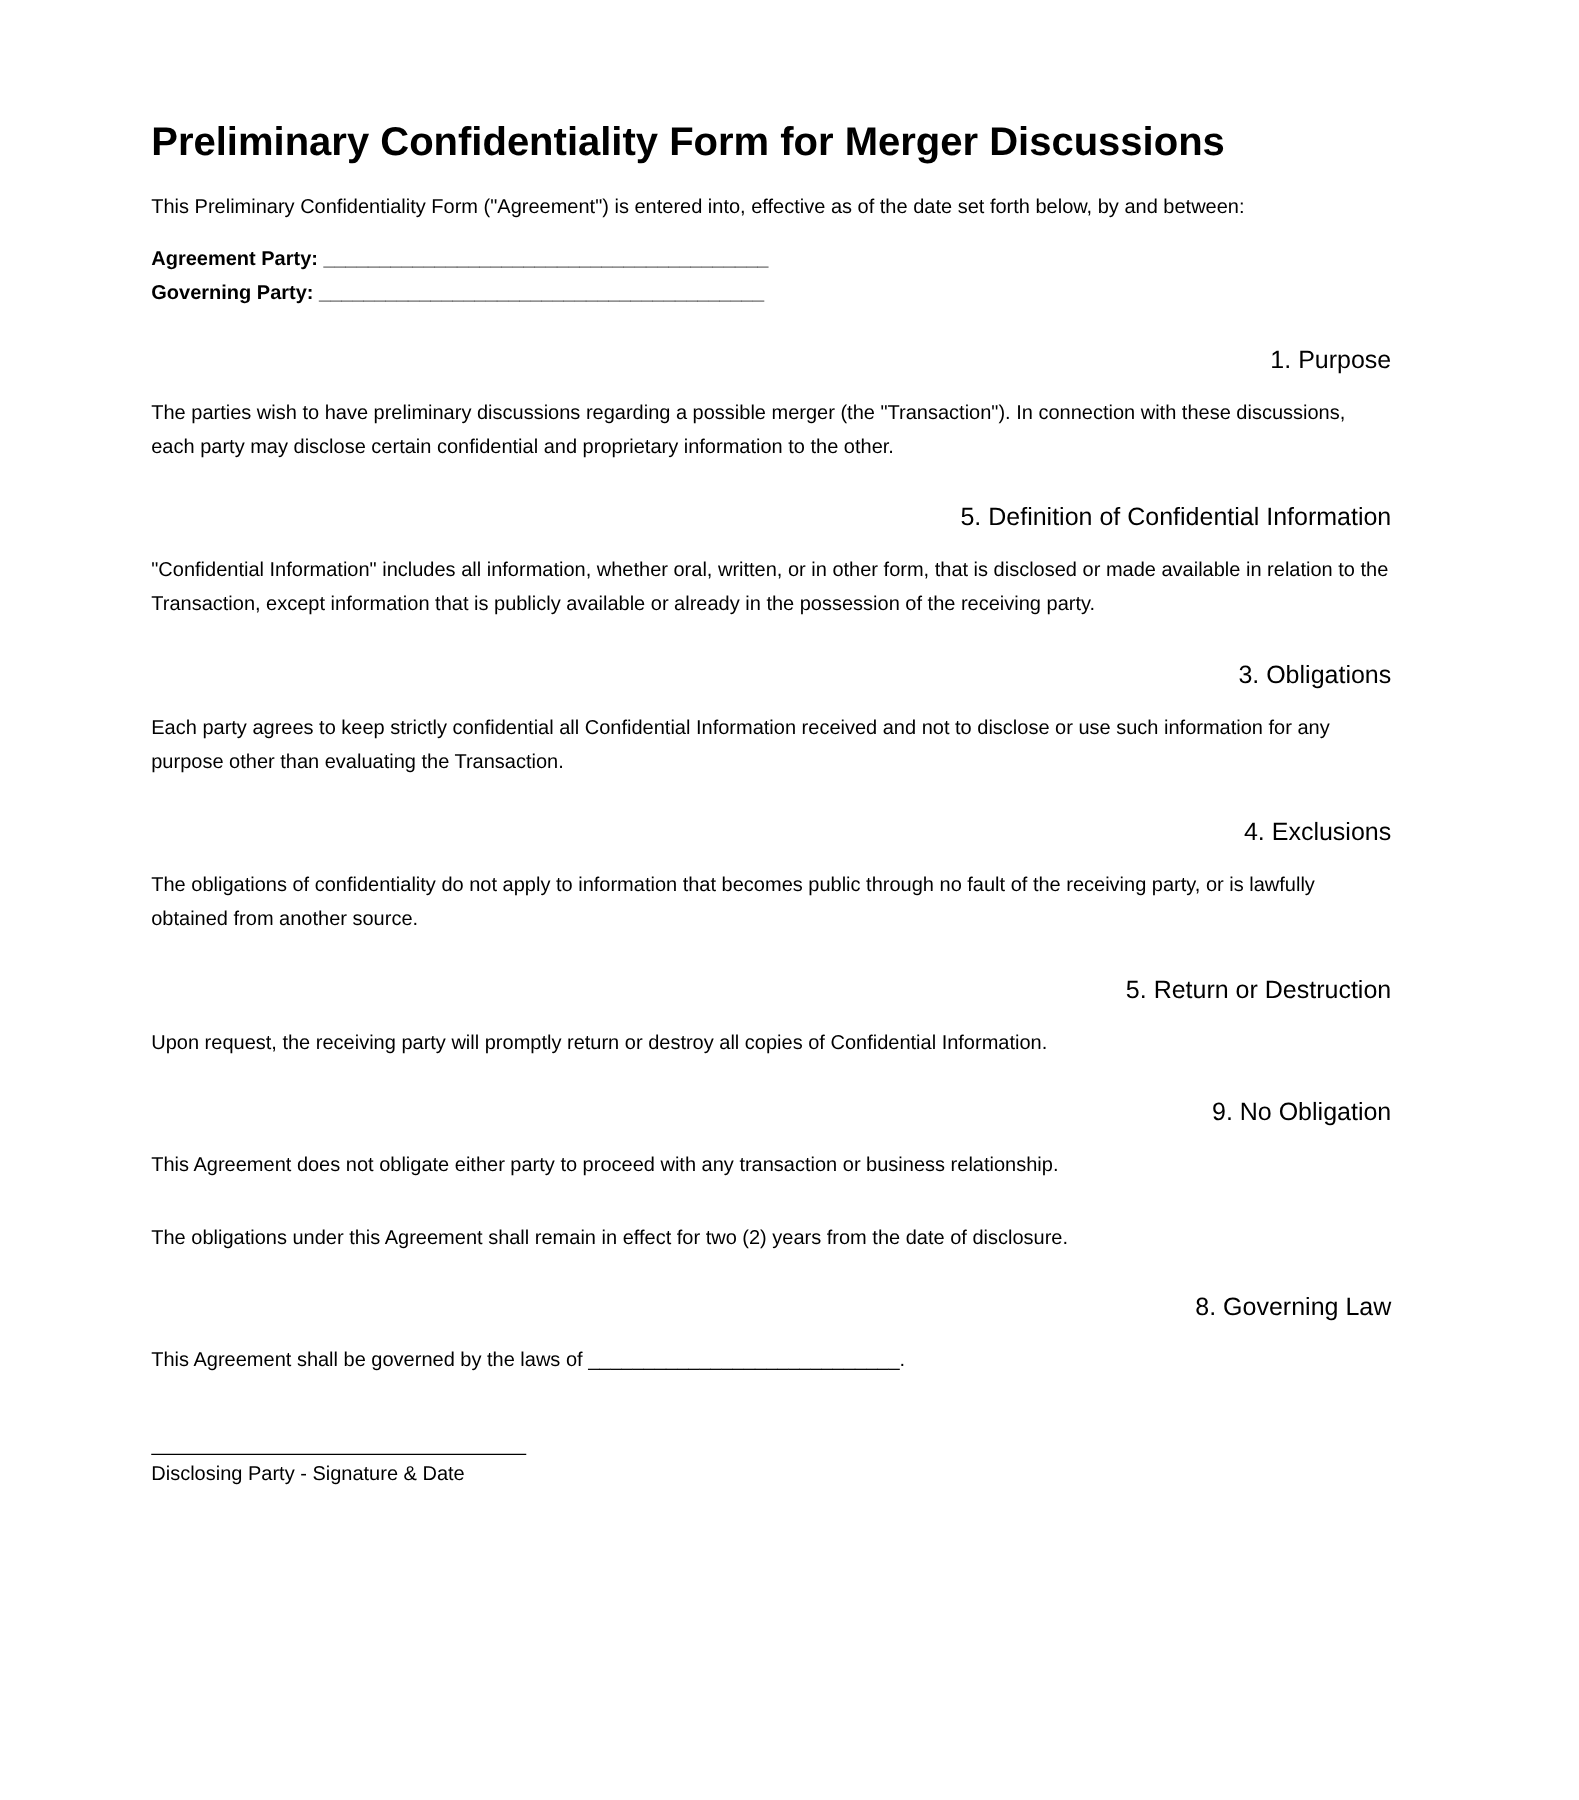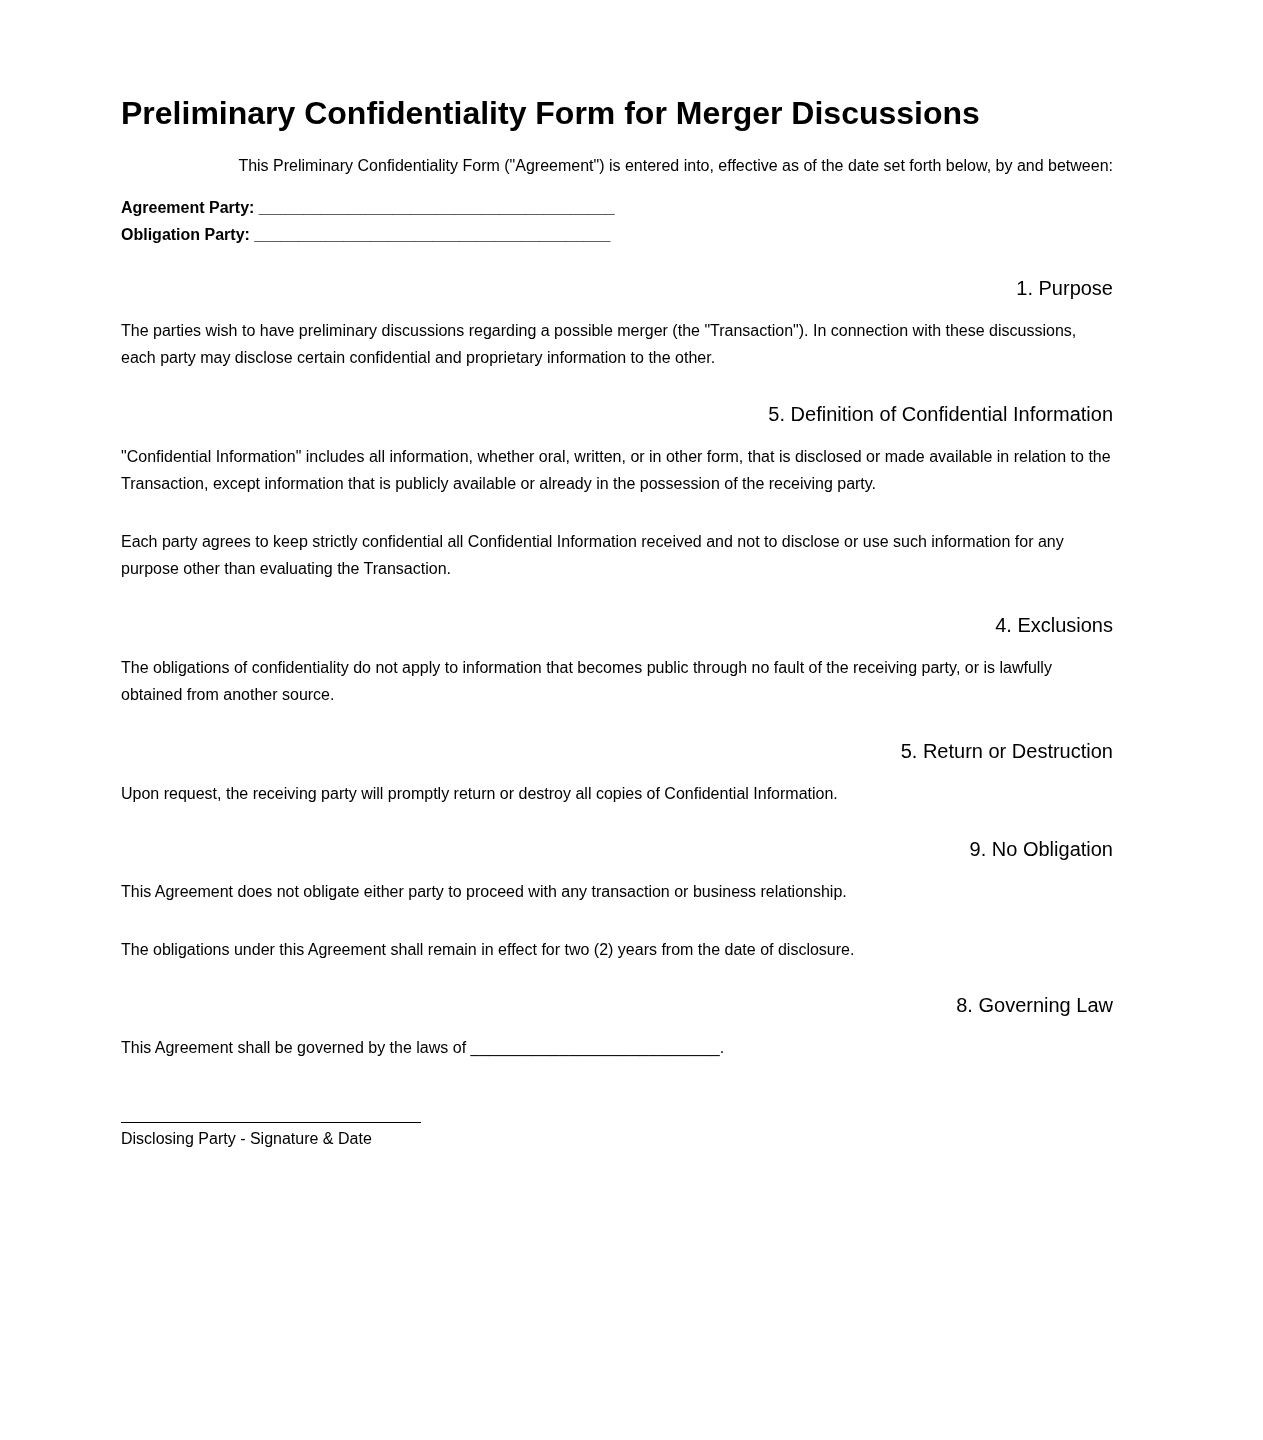"This Preliminary Confidentiality Form" .intro { text-align: right -> none }
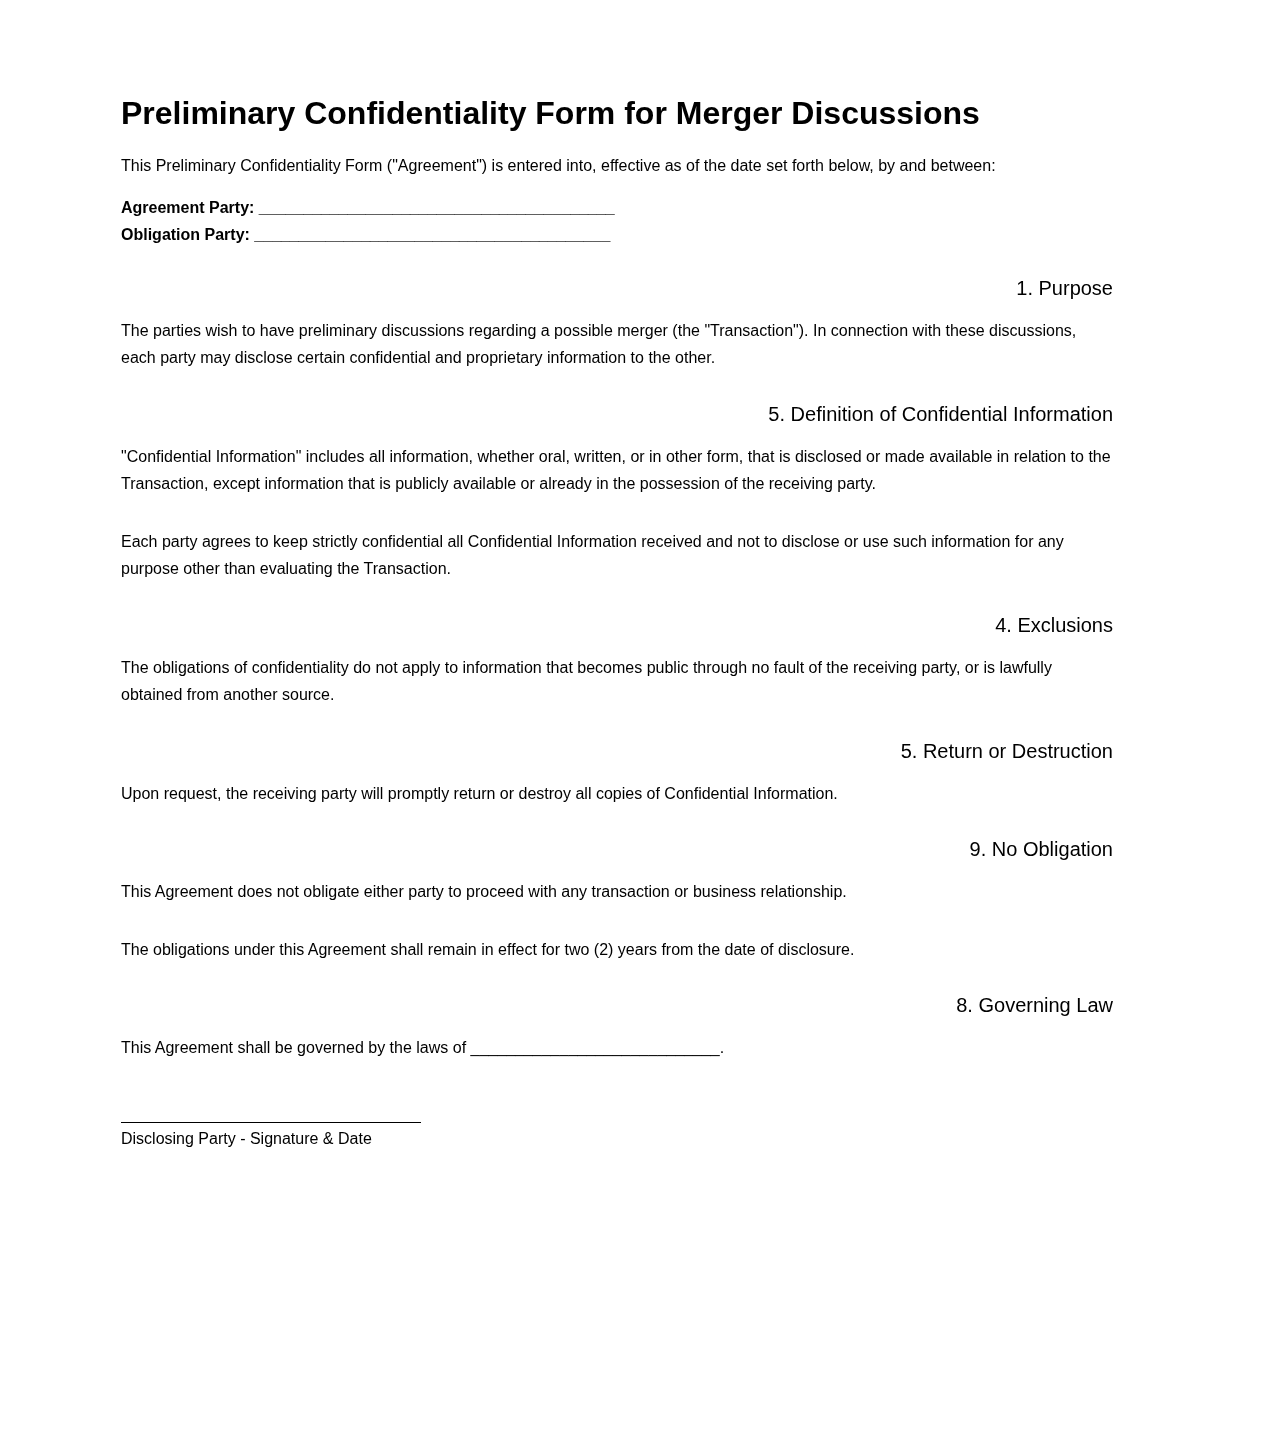"Obligation Party:" span { text: Obligation -> Governing }
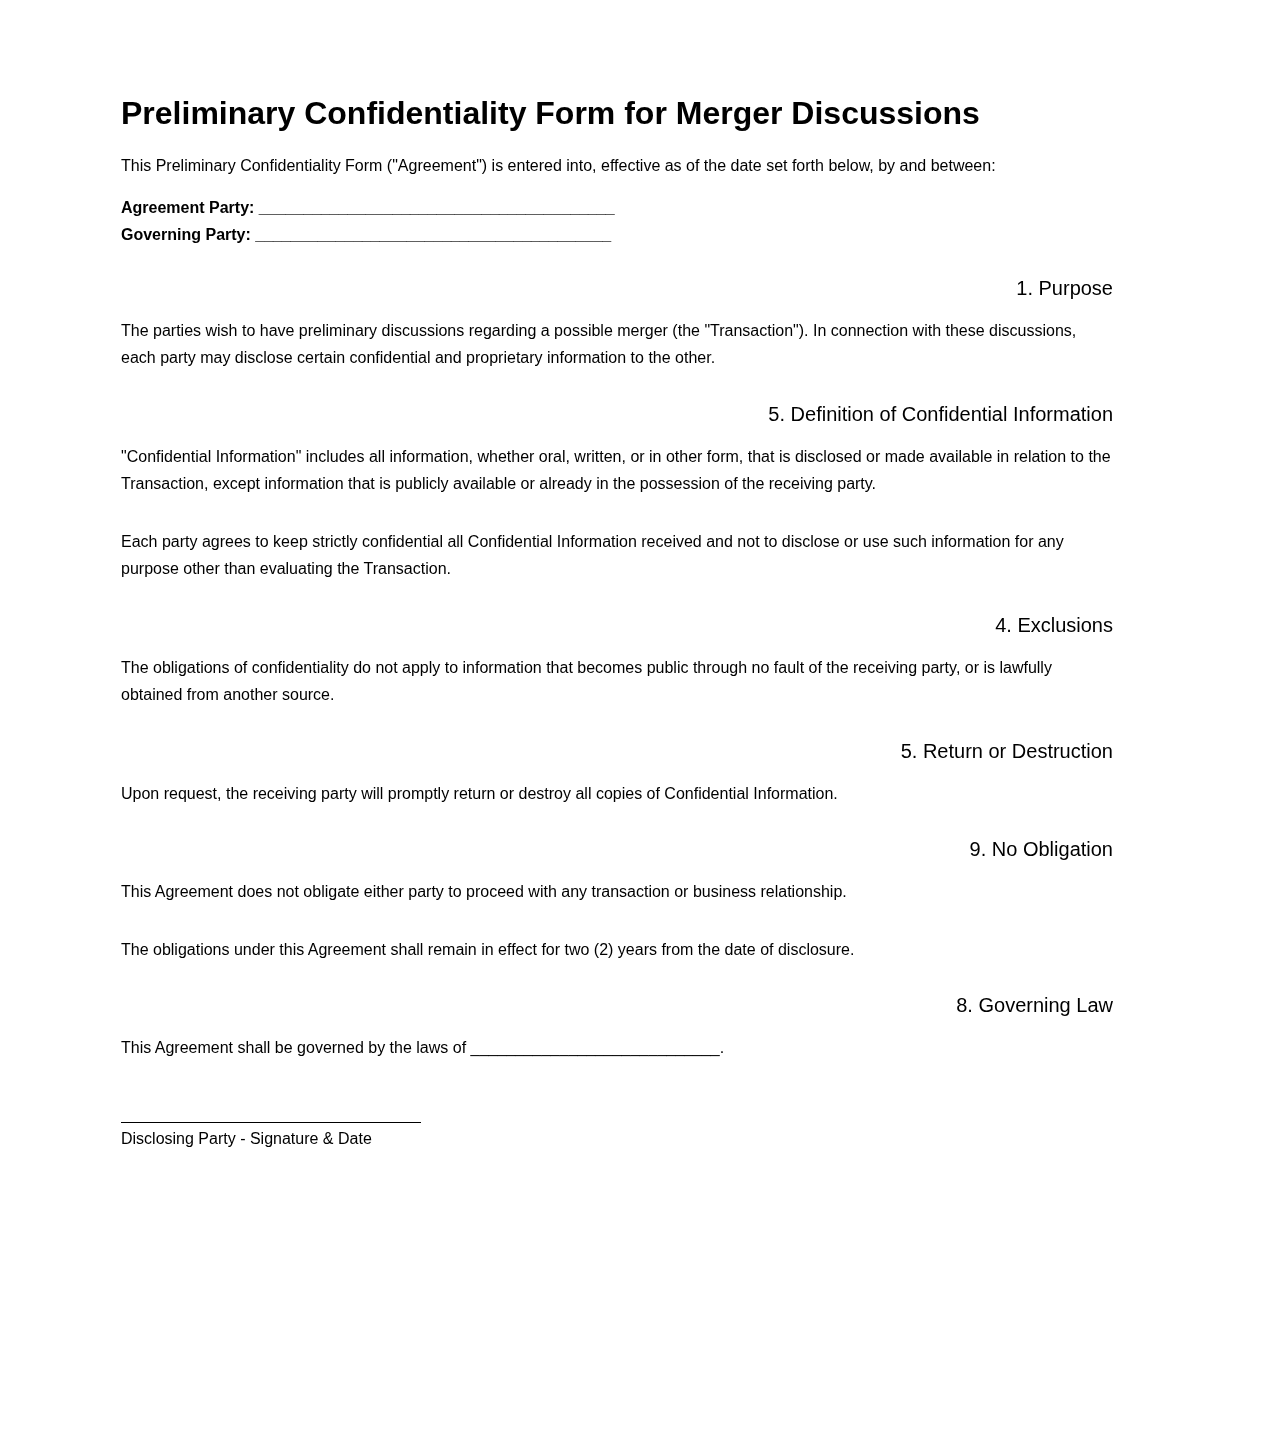"3. Obligations" h2 { html: none -> <h2>3. Obligations</h2> }
